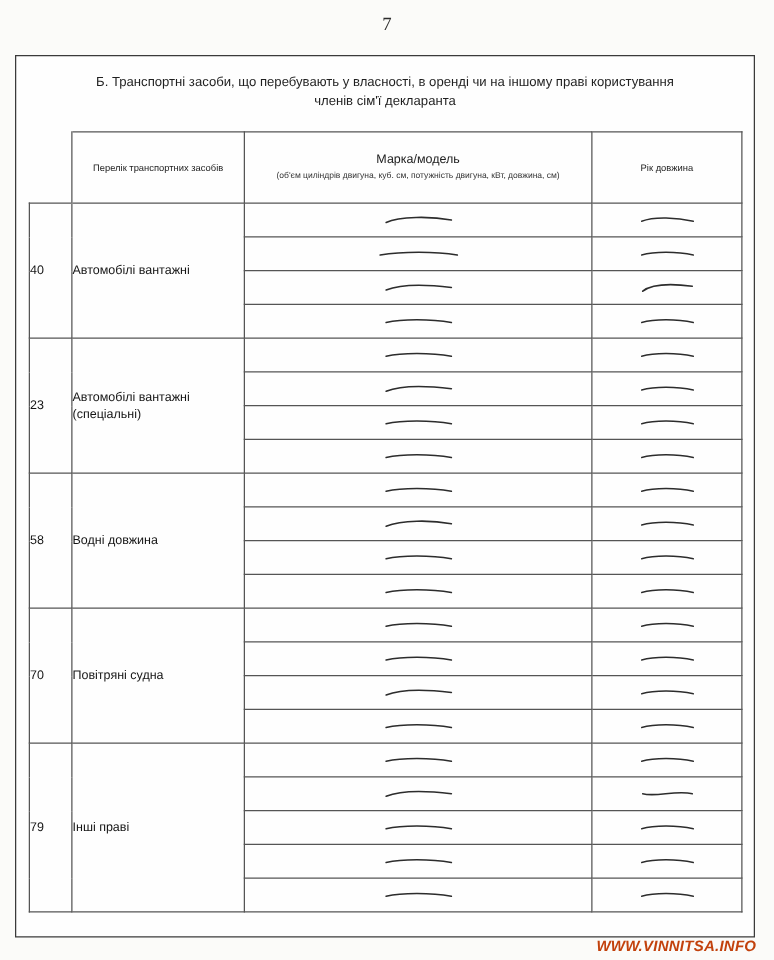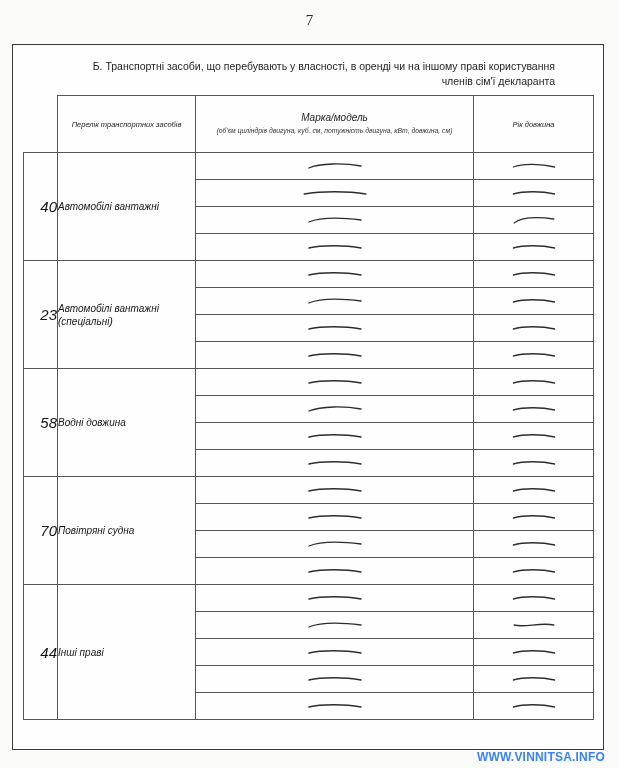"Б. Транспортні засоби, що перебувають" .heading { text-align: right -> center }
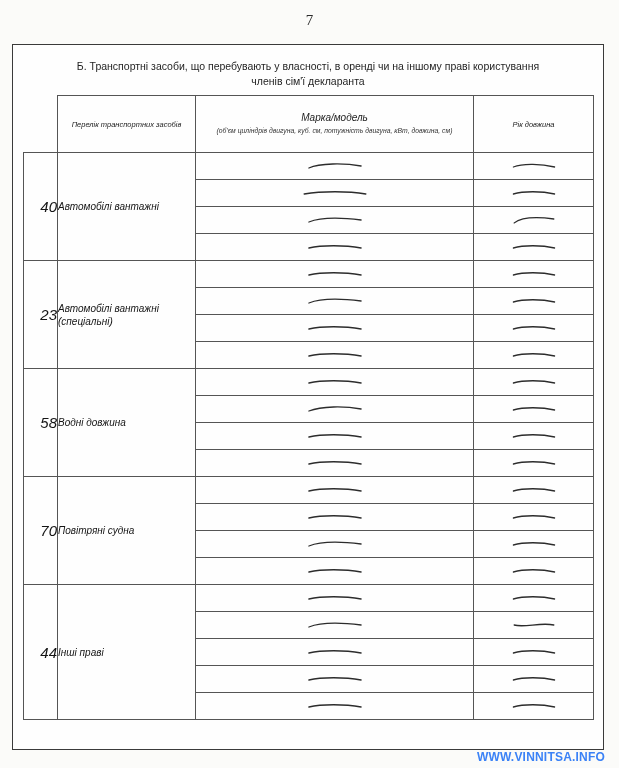"Перелік транспортних засобів" table.decl { font-style: italic -> none; margin-top: 0 -> 10px }
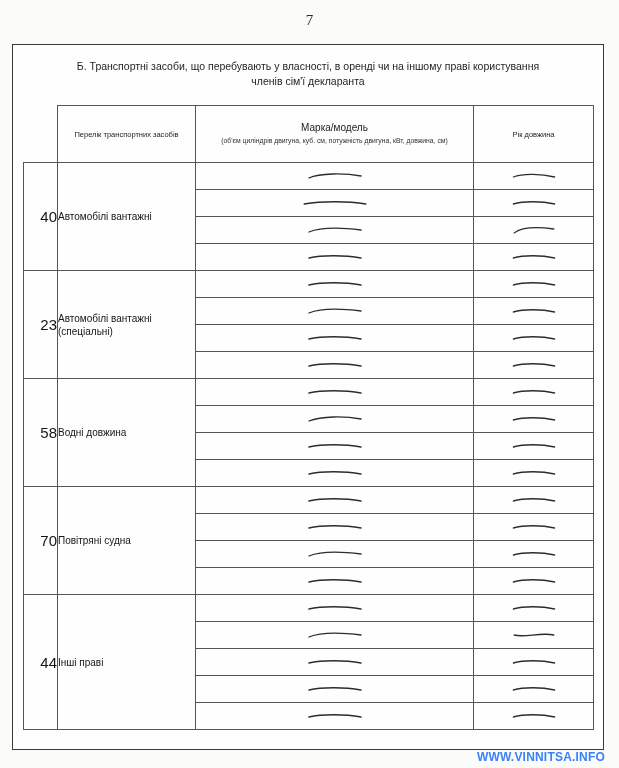"40" td.num { font-size: 15px -> 10px; text-align: right -> left }
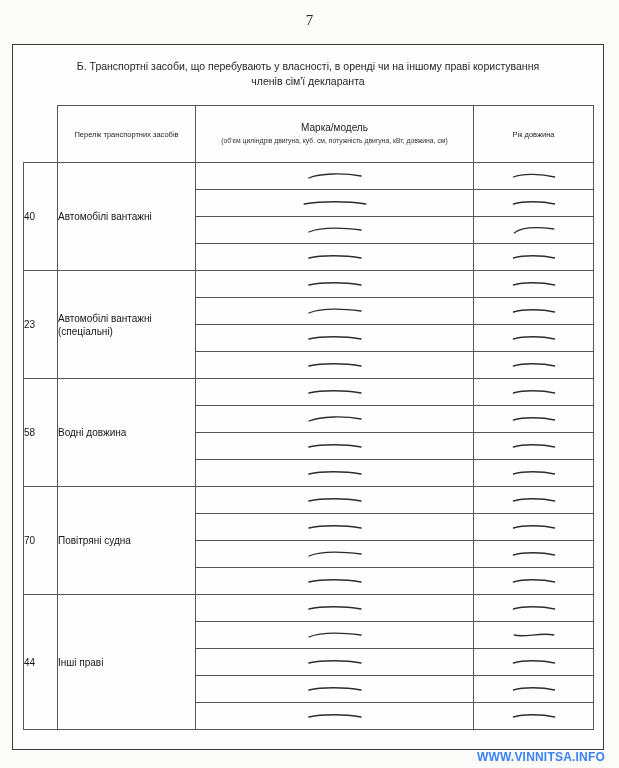"44" td.num { text: 44 -> 79 }
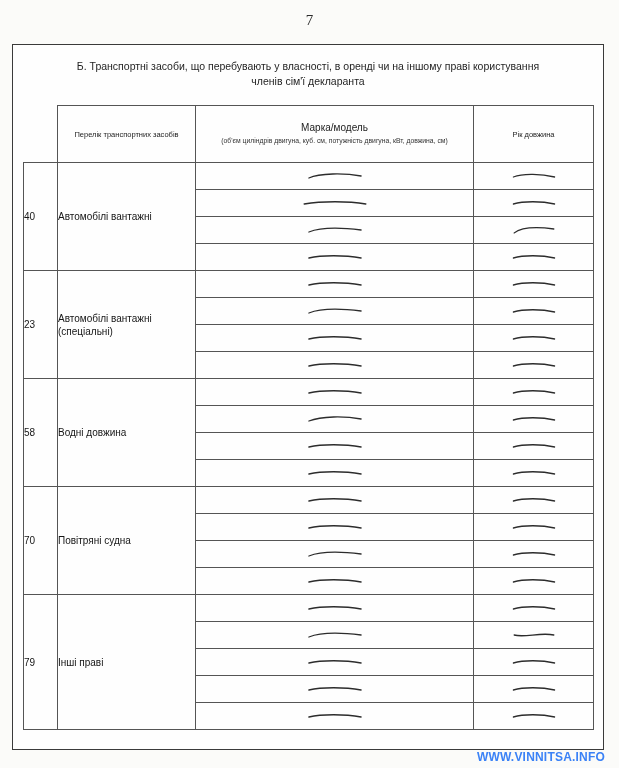"WWW.VINNITSA.INFO" .watermark { color: #3b82f6 -> #c2410c; font-style: none -> italic }
